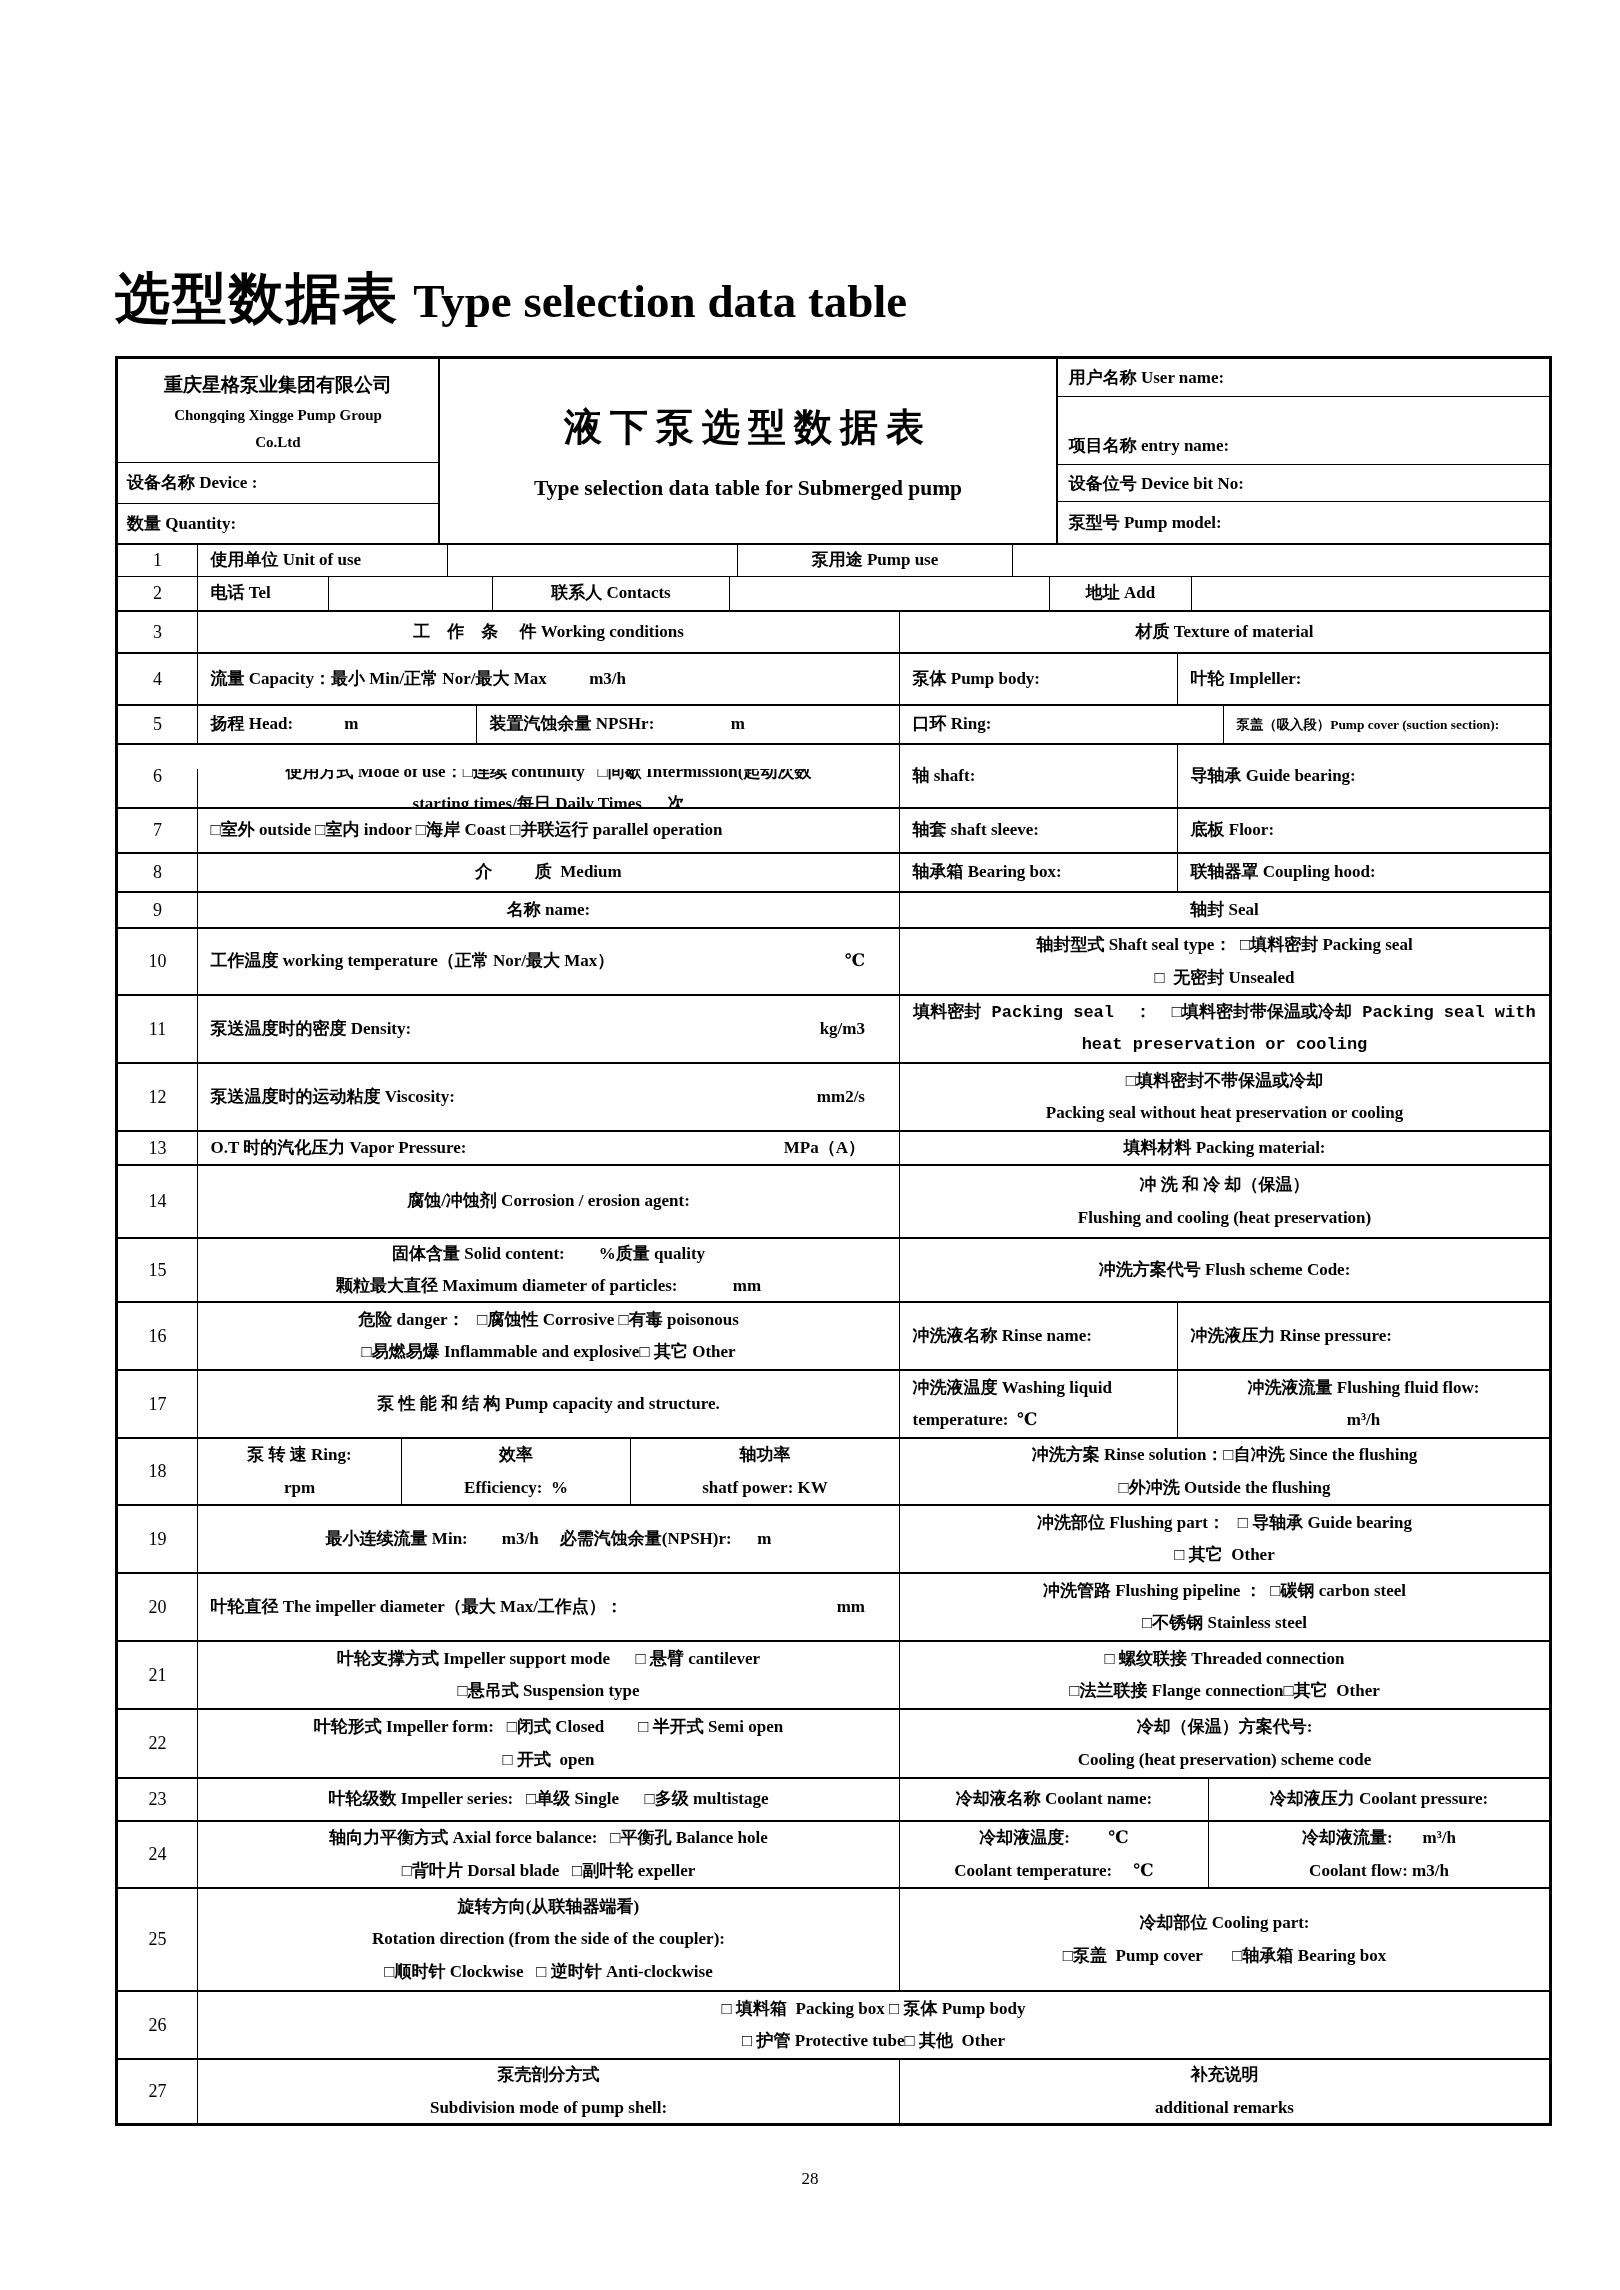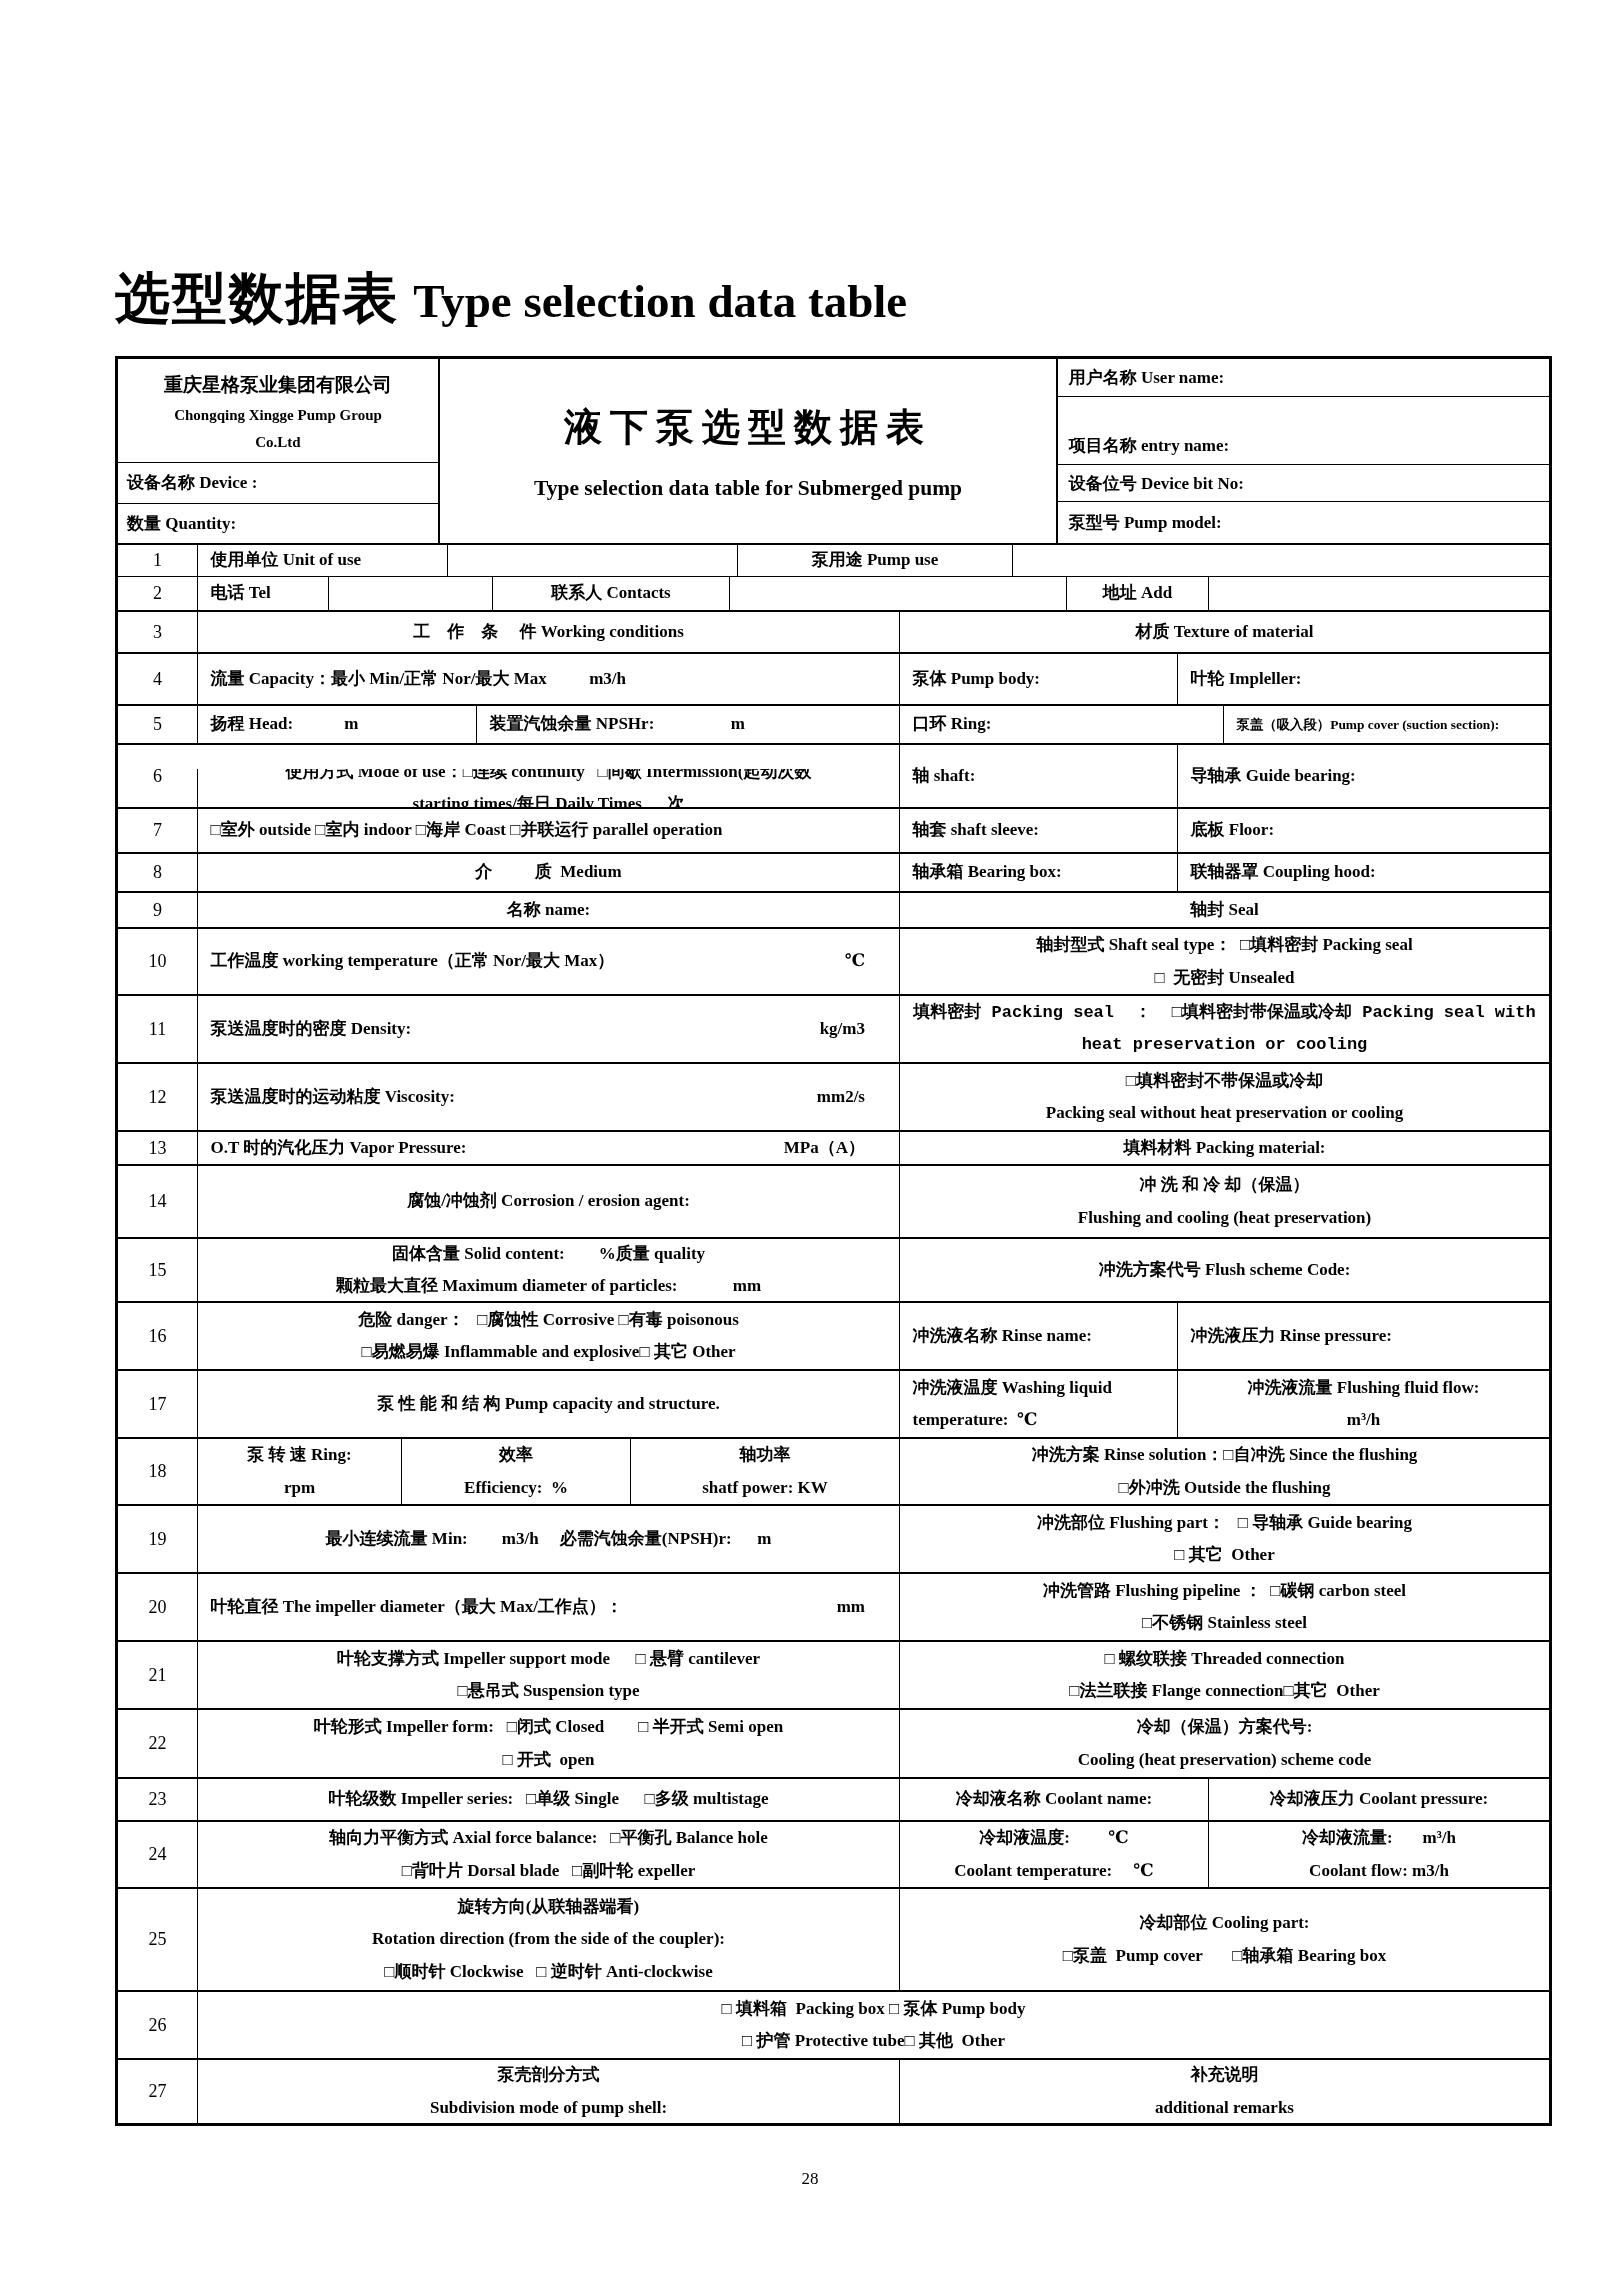"地址 Add" div.cell { margin-left: 17px -> none }
